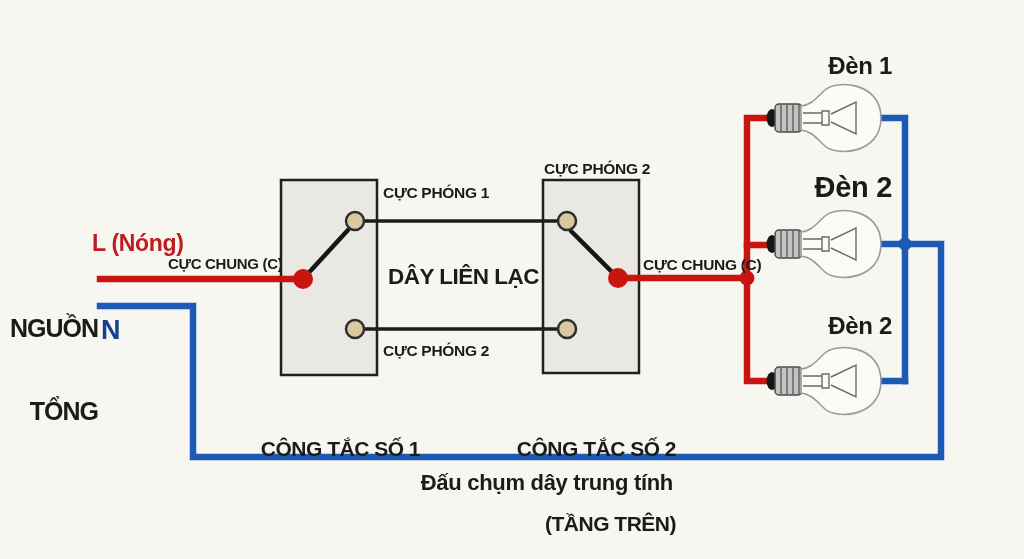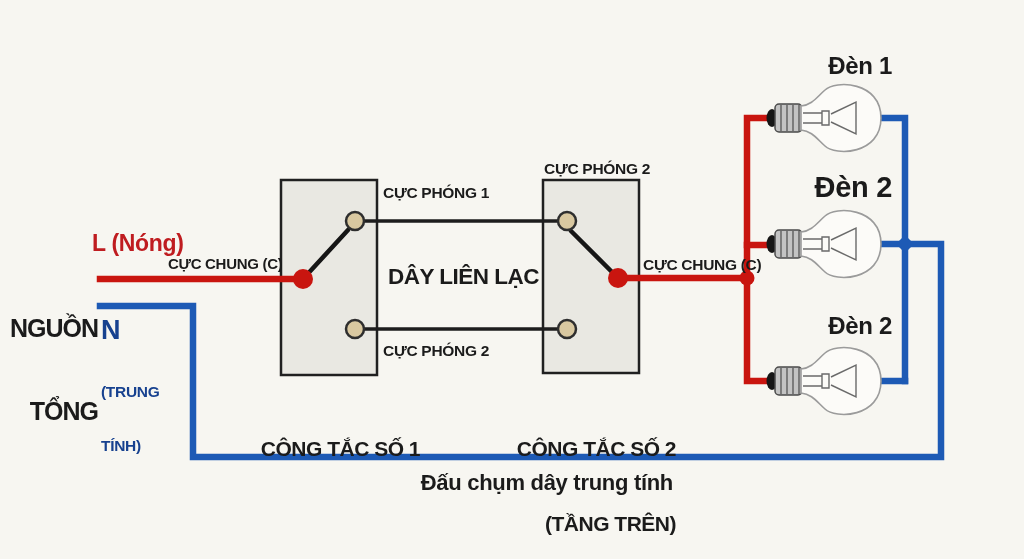"(TRUNG" div.lbl { html: <div> <span>(TRUNG</span> <span>TÍNH)</span> </div> -> none }
